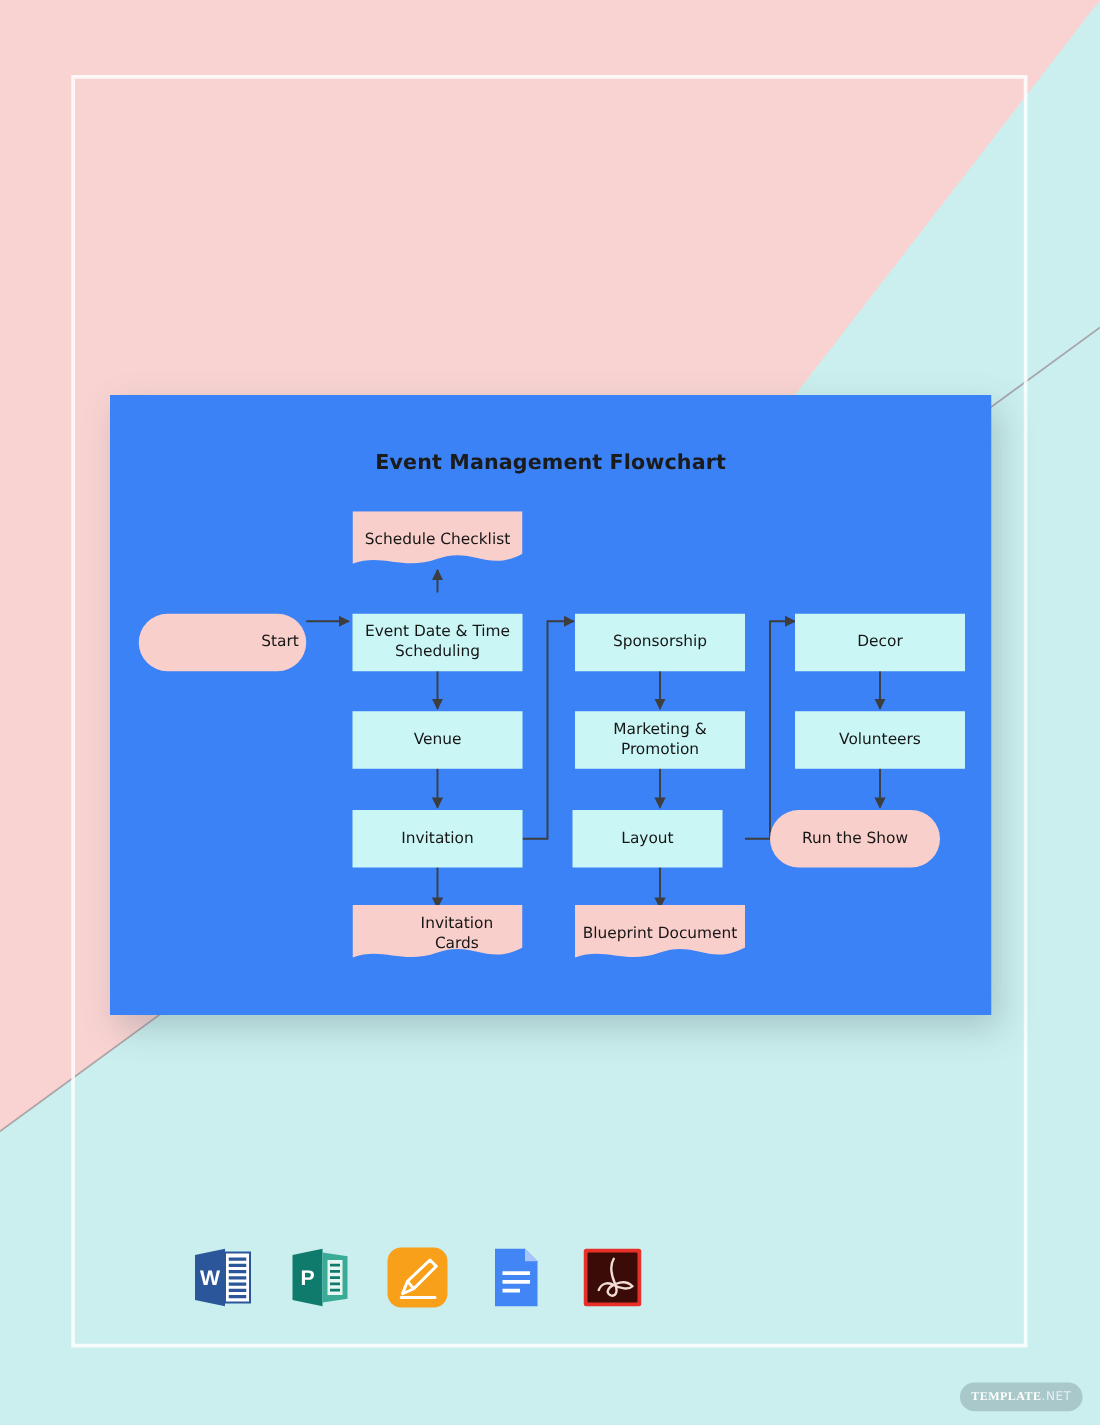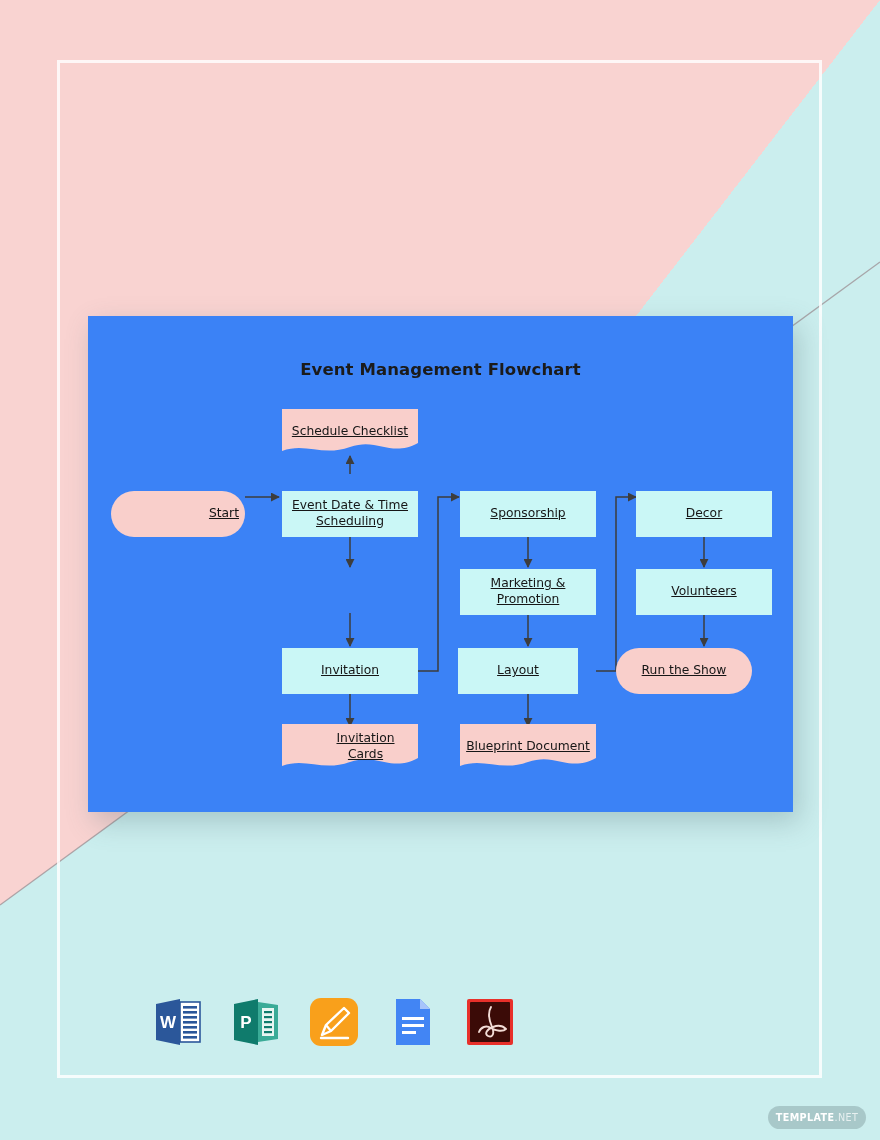"Schedule Checklist" .node .label { text-decoration: underline -> none }
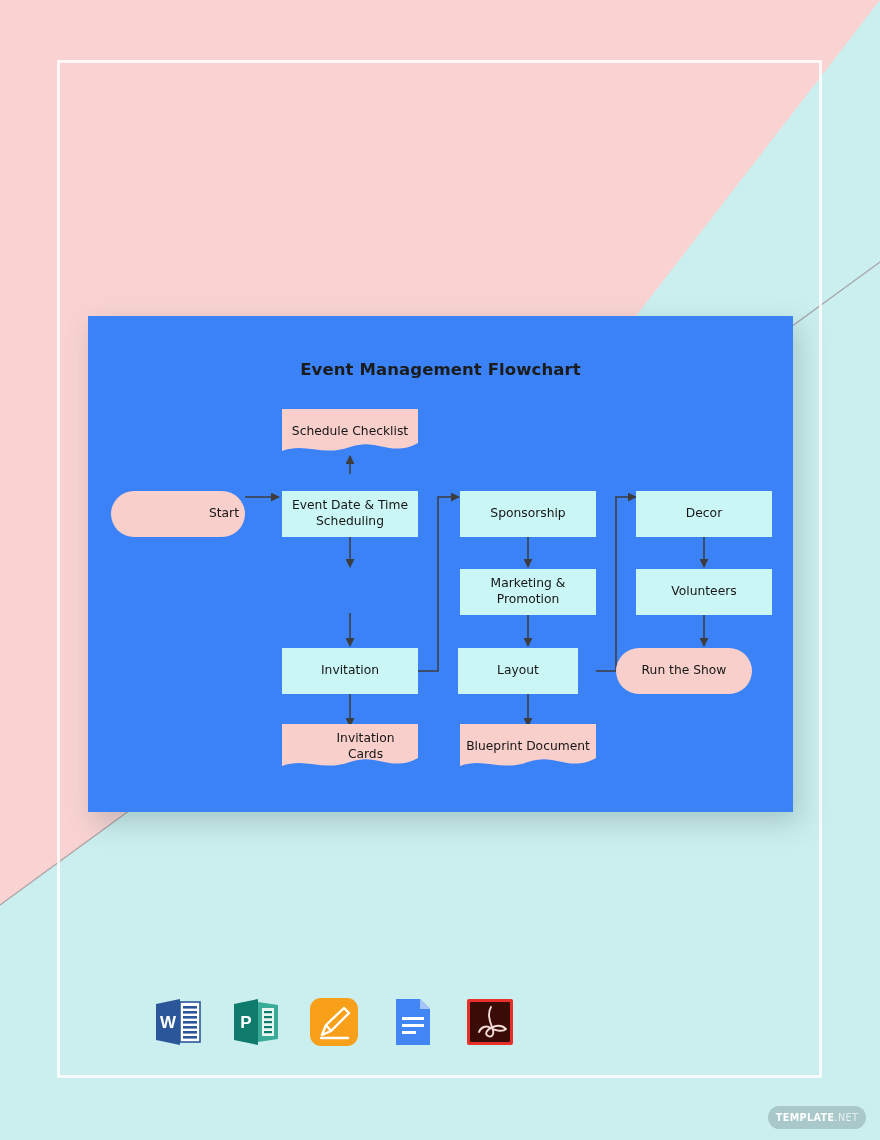"Venue" div.node { html: none -> <div> <span>Venue</span> </div> }
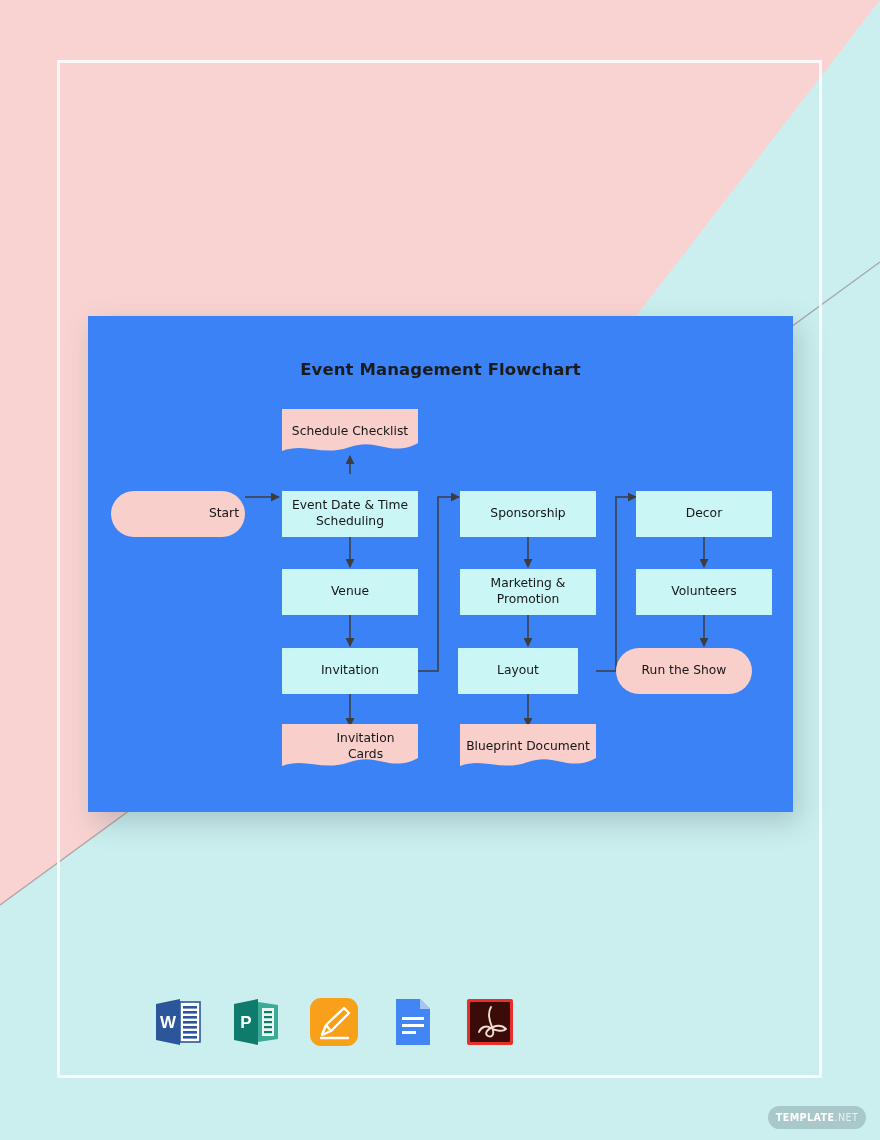"TEMPLATE" #watermark .wm-bold { font-family: none -> Liberation Serif, serif }
